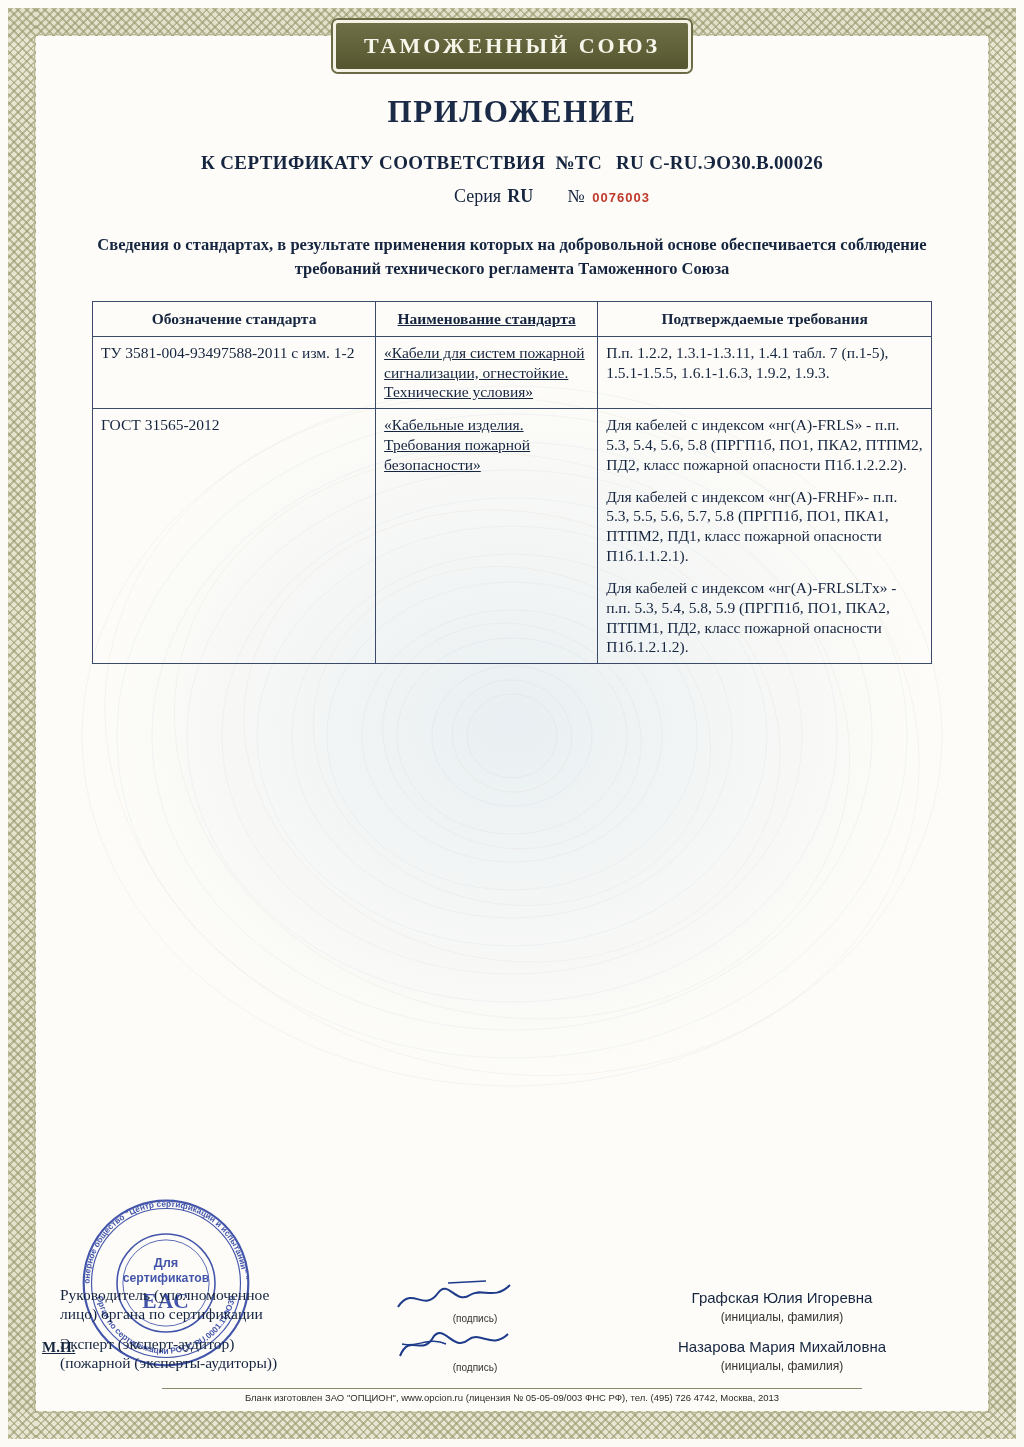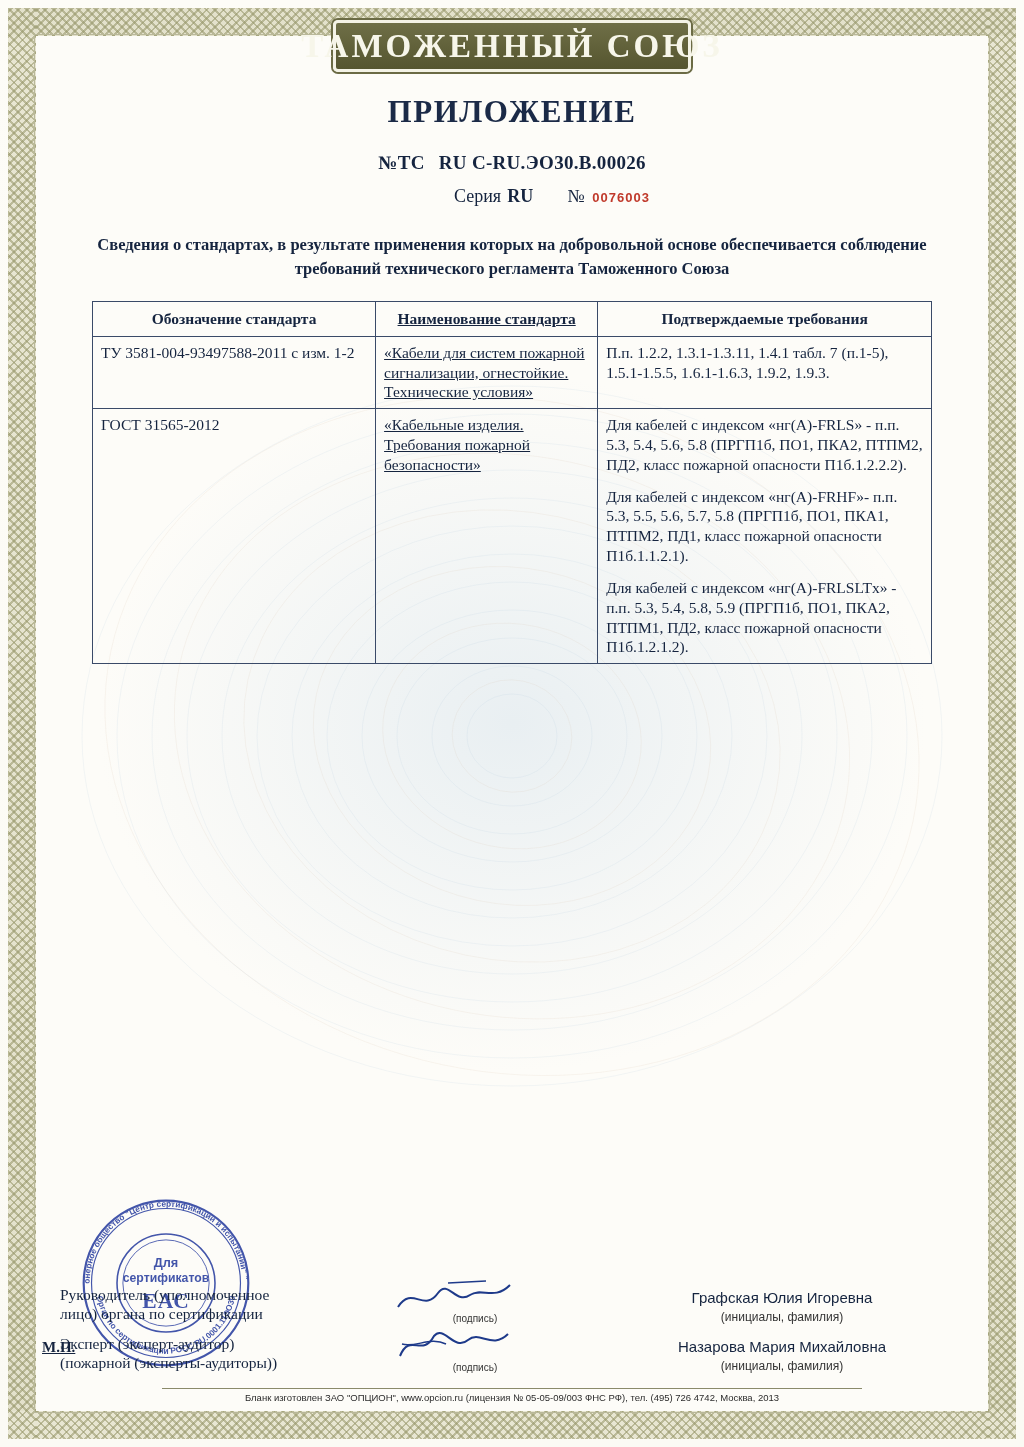"ТАМОЖЕННЫЙ СОЮЗ" .banner-text { font-size: 33px -> 22px }
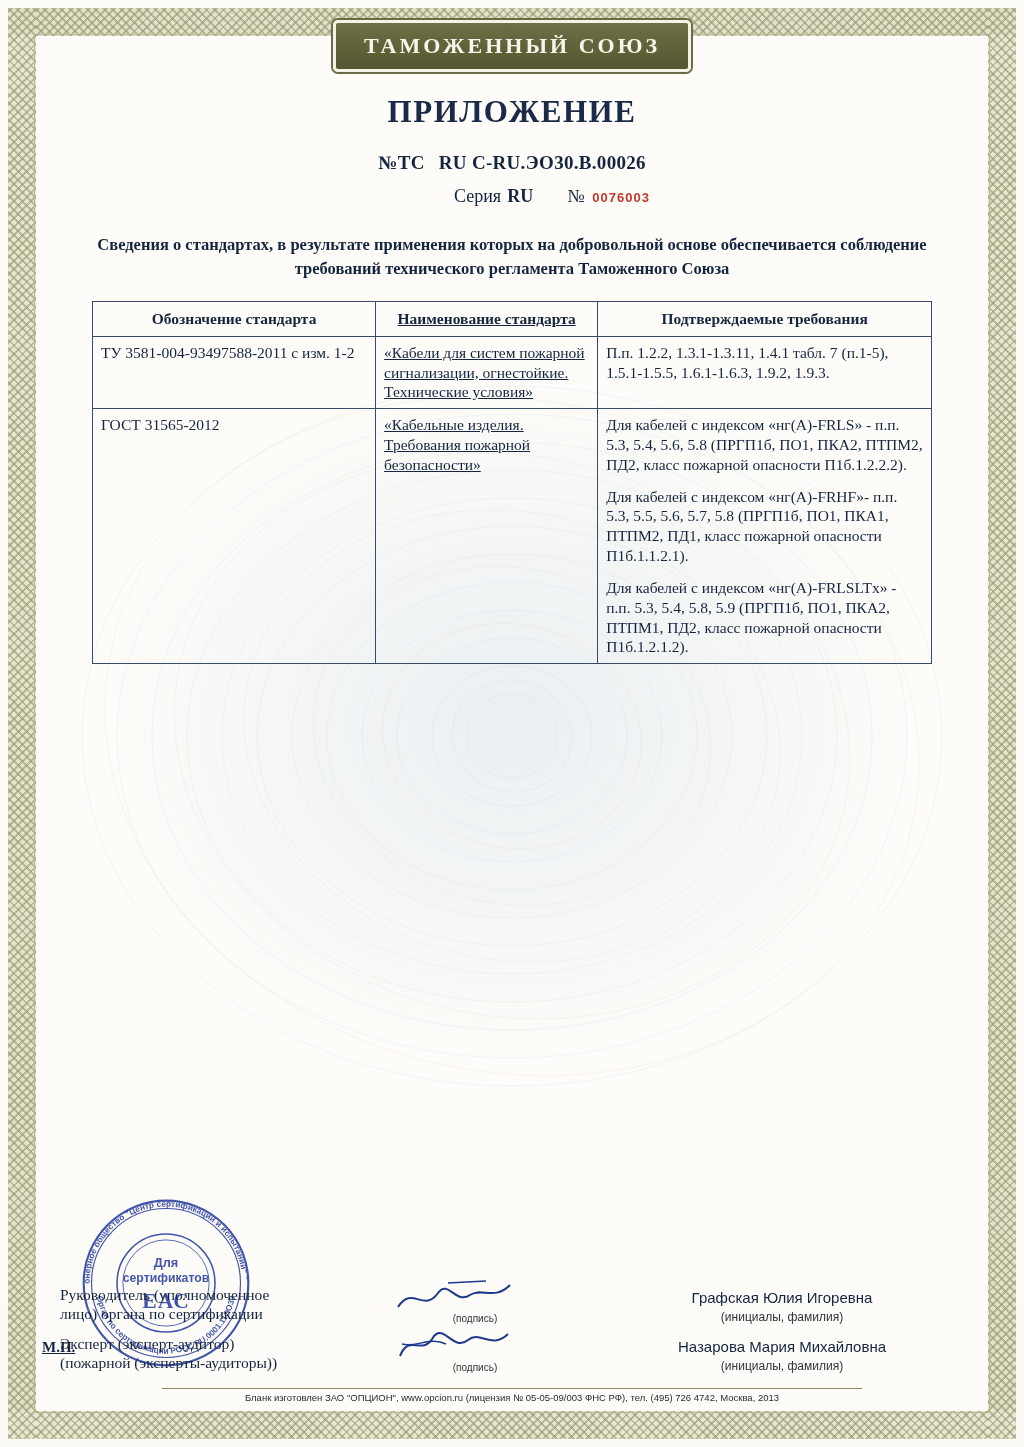"К СЕРТИФИКАТУ СООТВЕТСТВИЯ" span.cert-label { html: none -> <span>К СЕРТИФИКАТУ СООТВЕТСТВИЯ</span> }
